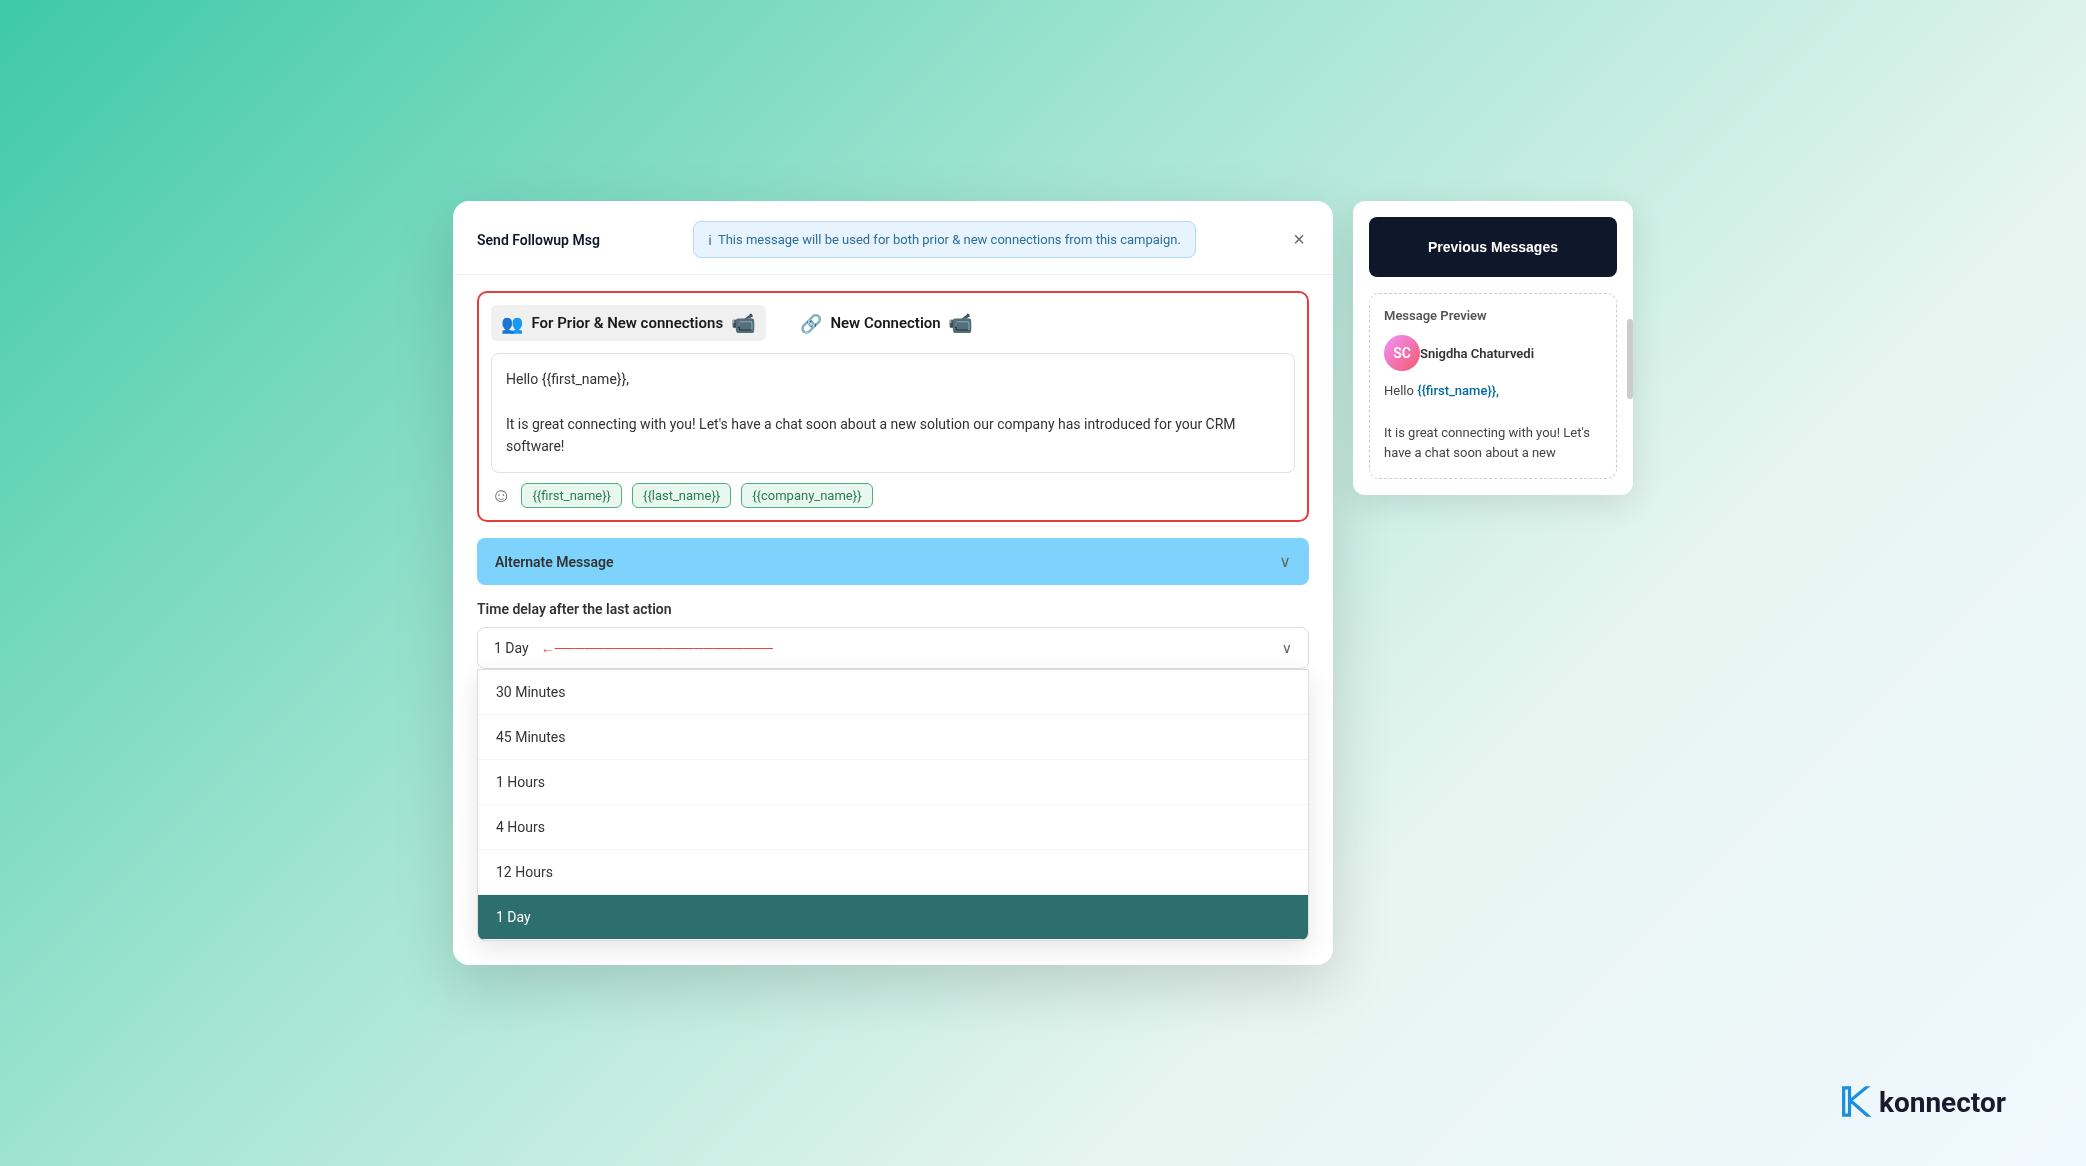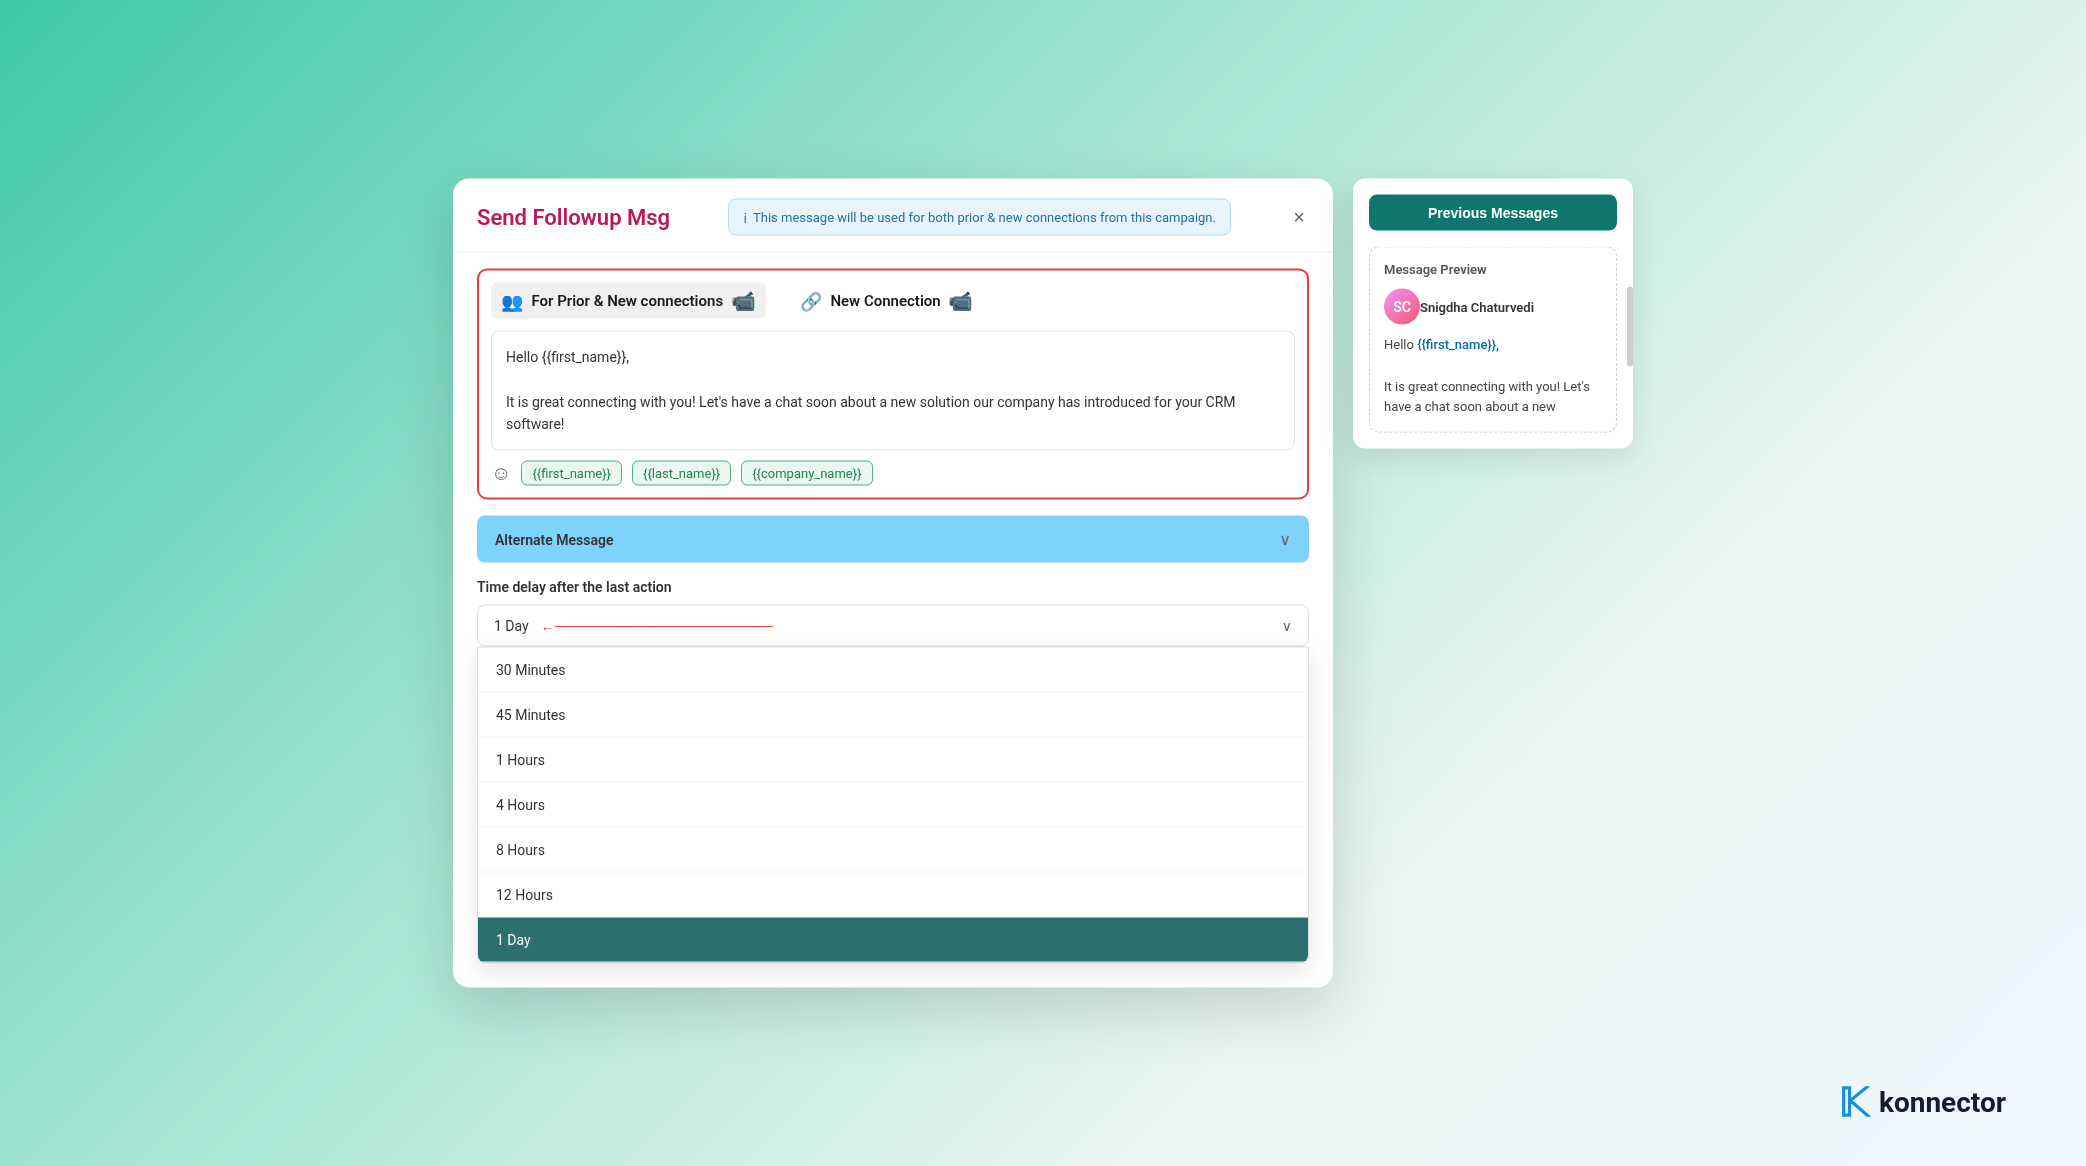"Send Followup Msg" .modal-title { color: #be185d -> #0f172a; font-size: 22px -> 14px }
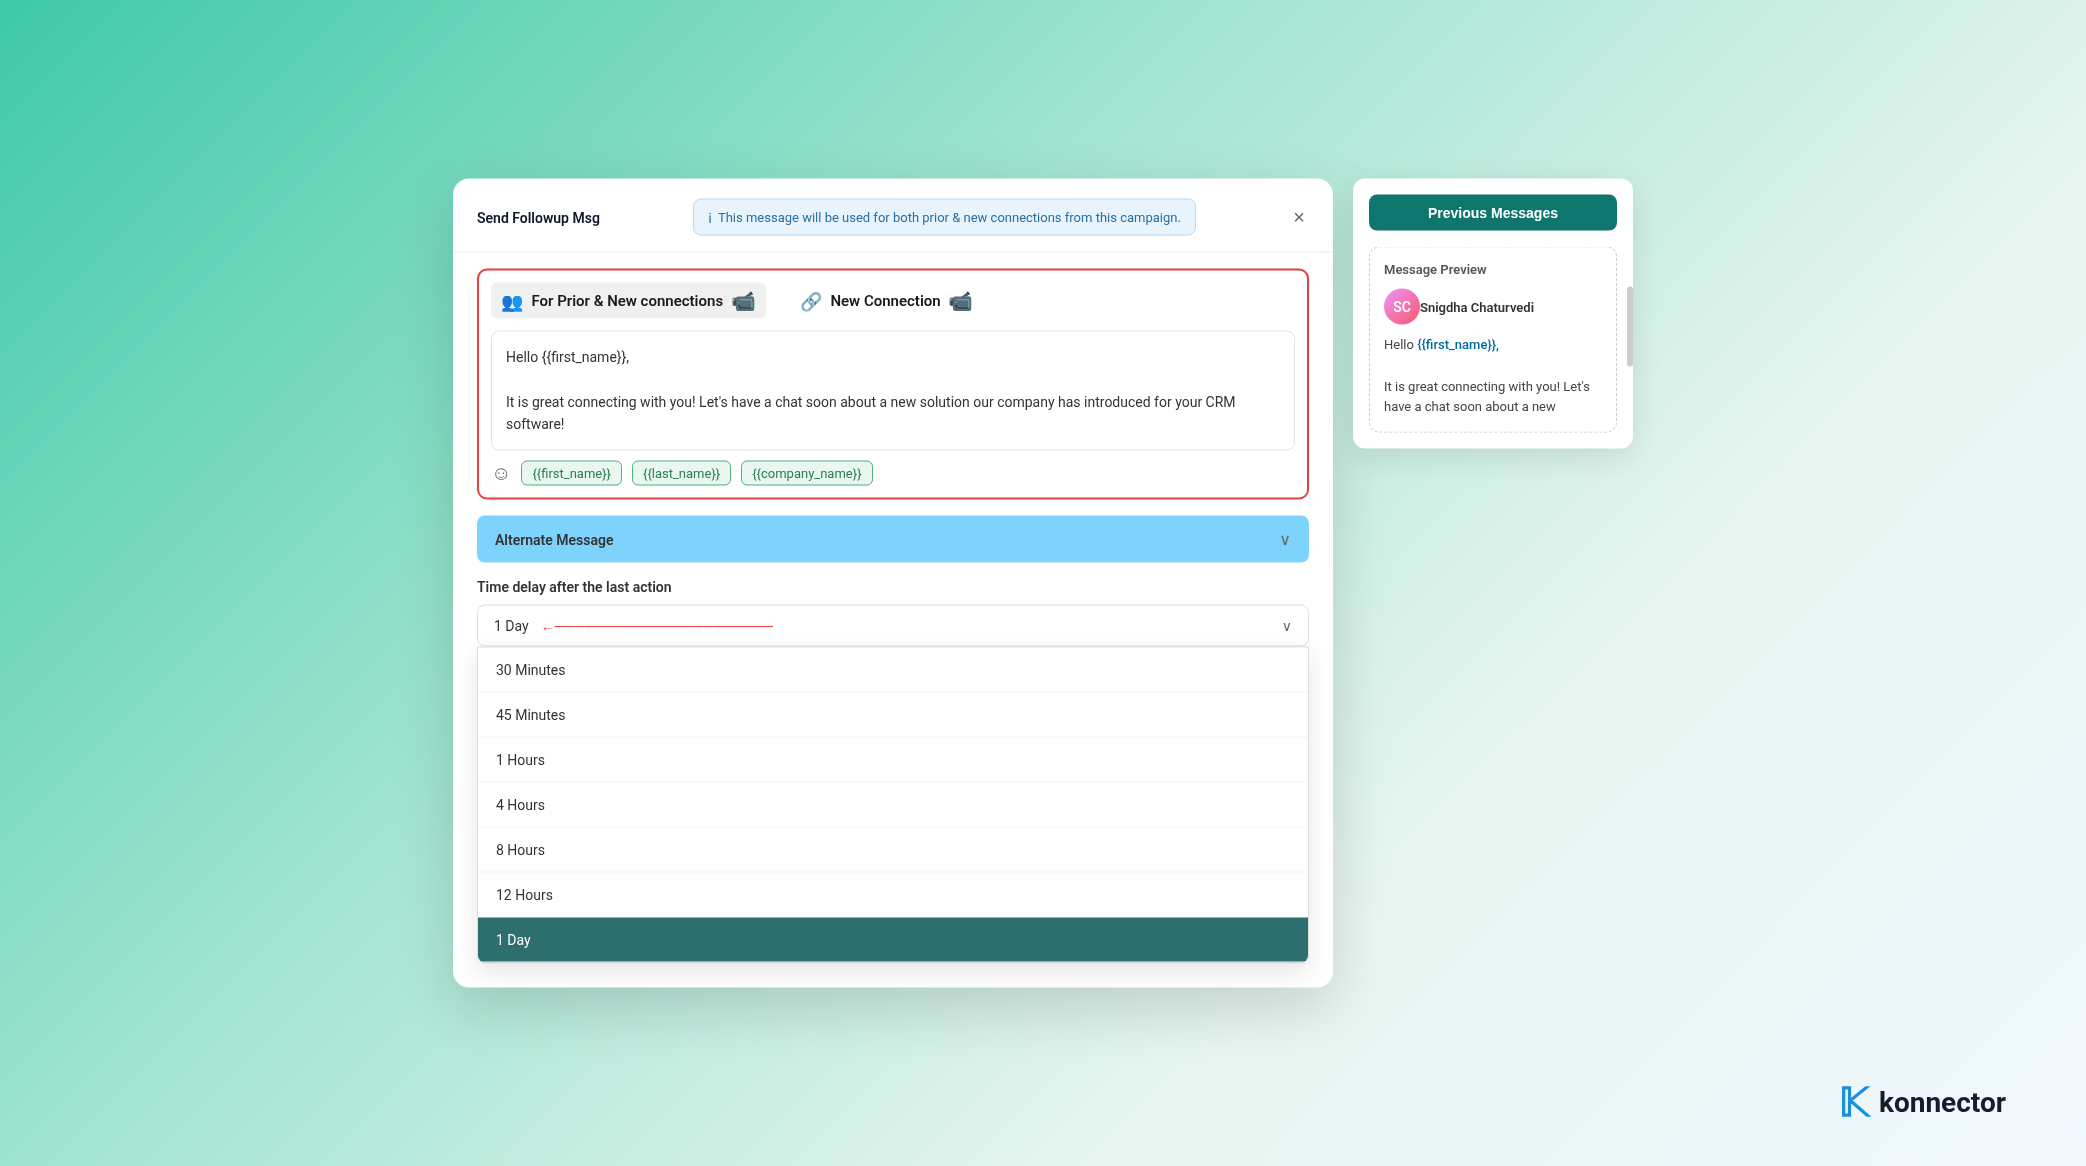"Previous Messages" .prev-messages-btn { background: #0f766e -> #0f172a; padding: 10px 18px -> 22px 18px }
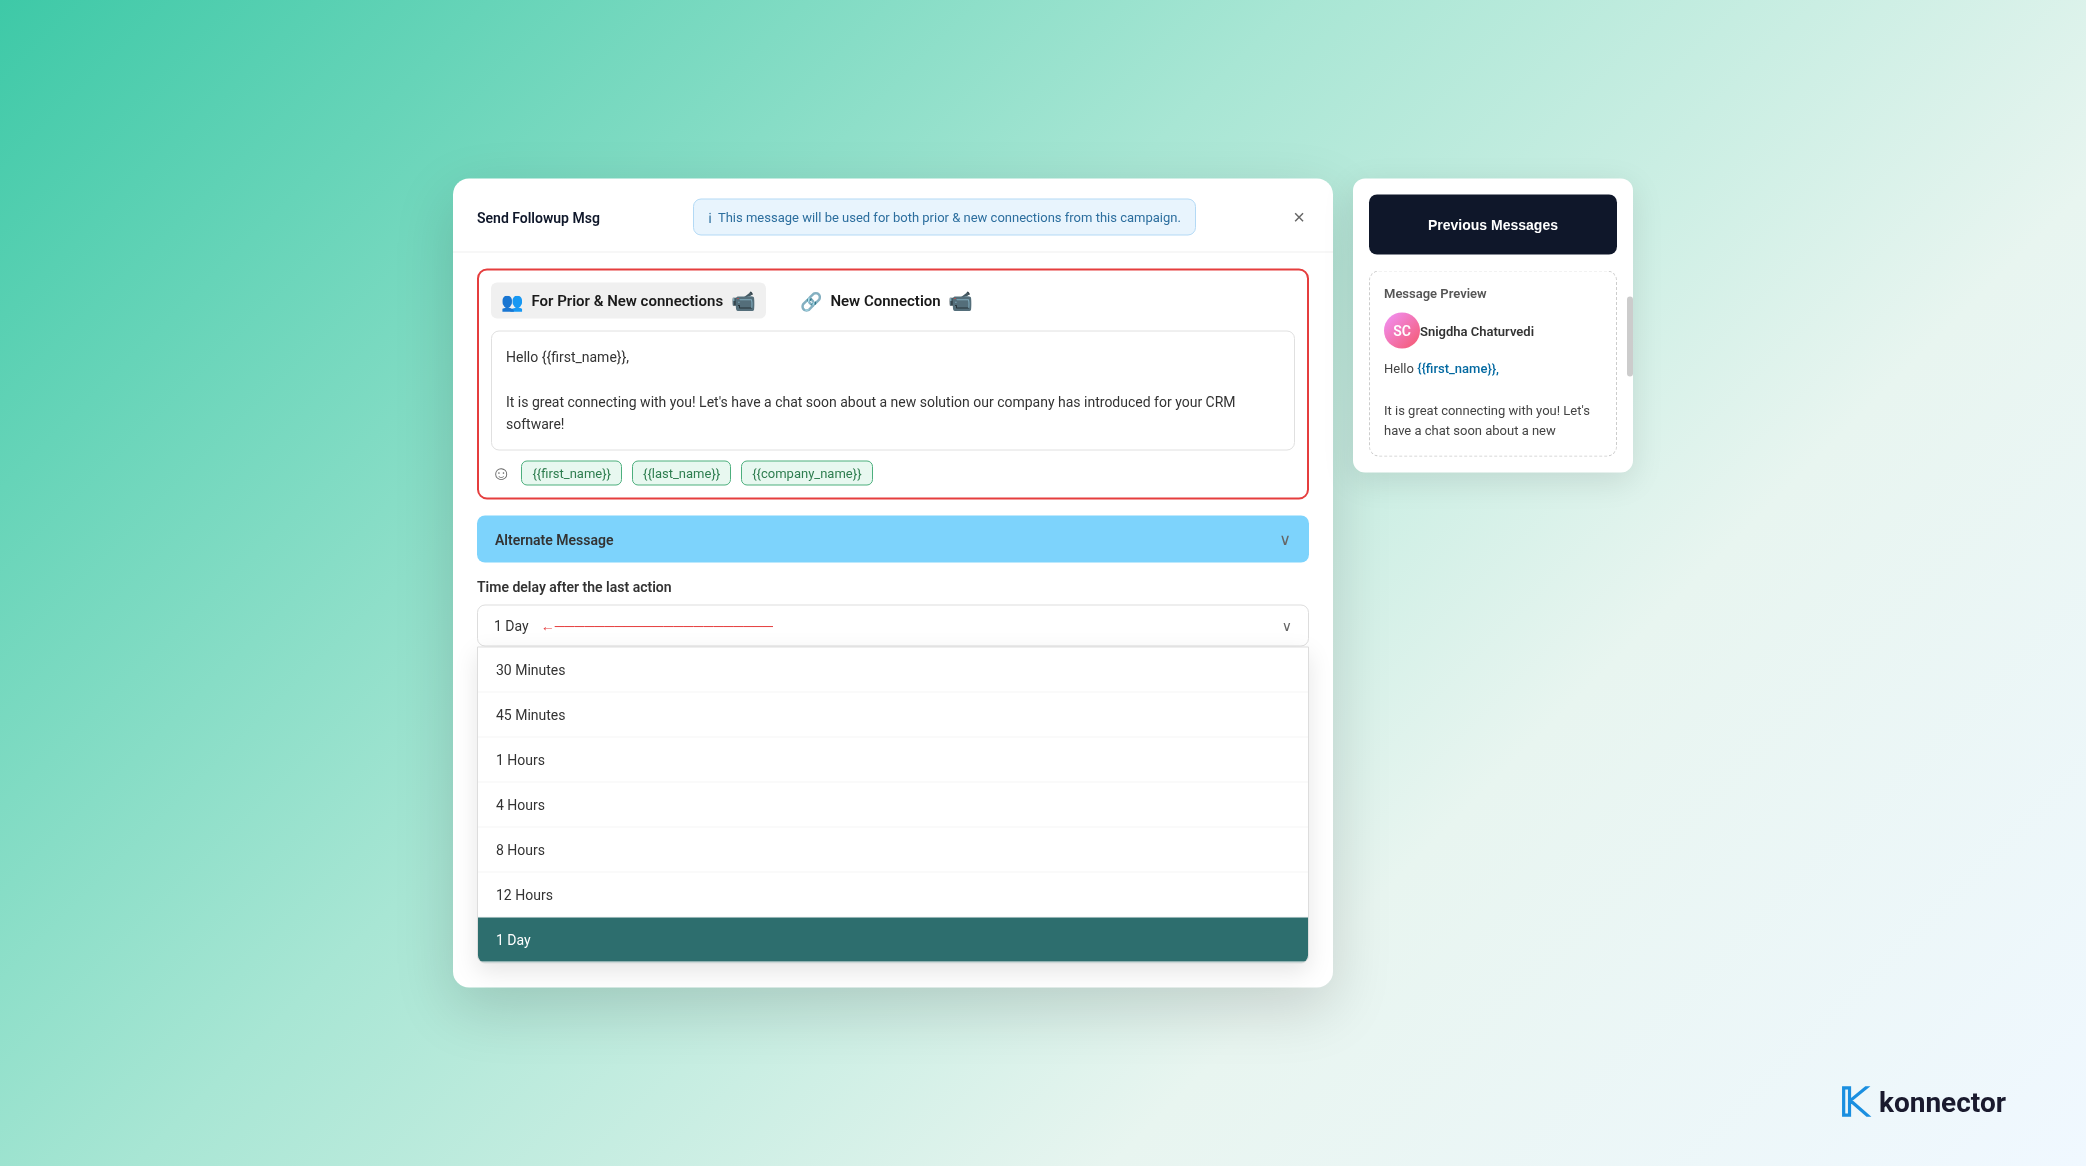"8 Hours" div.dropdown-item { html: <div>8 Hours</div> -> none }
